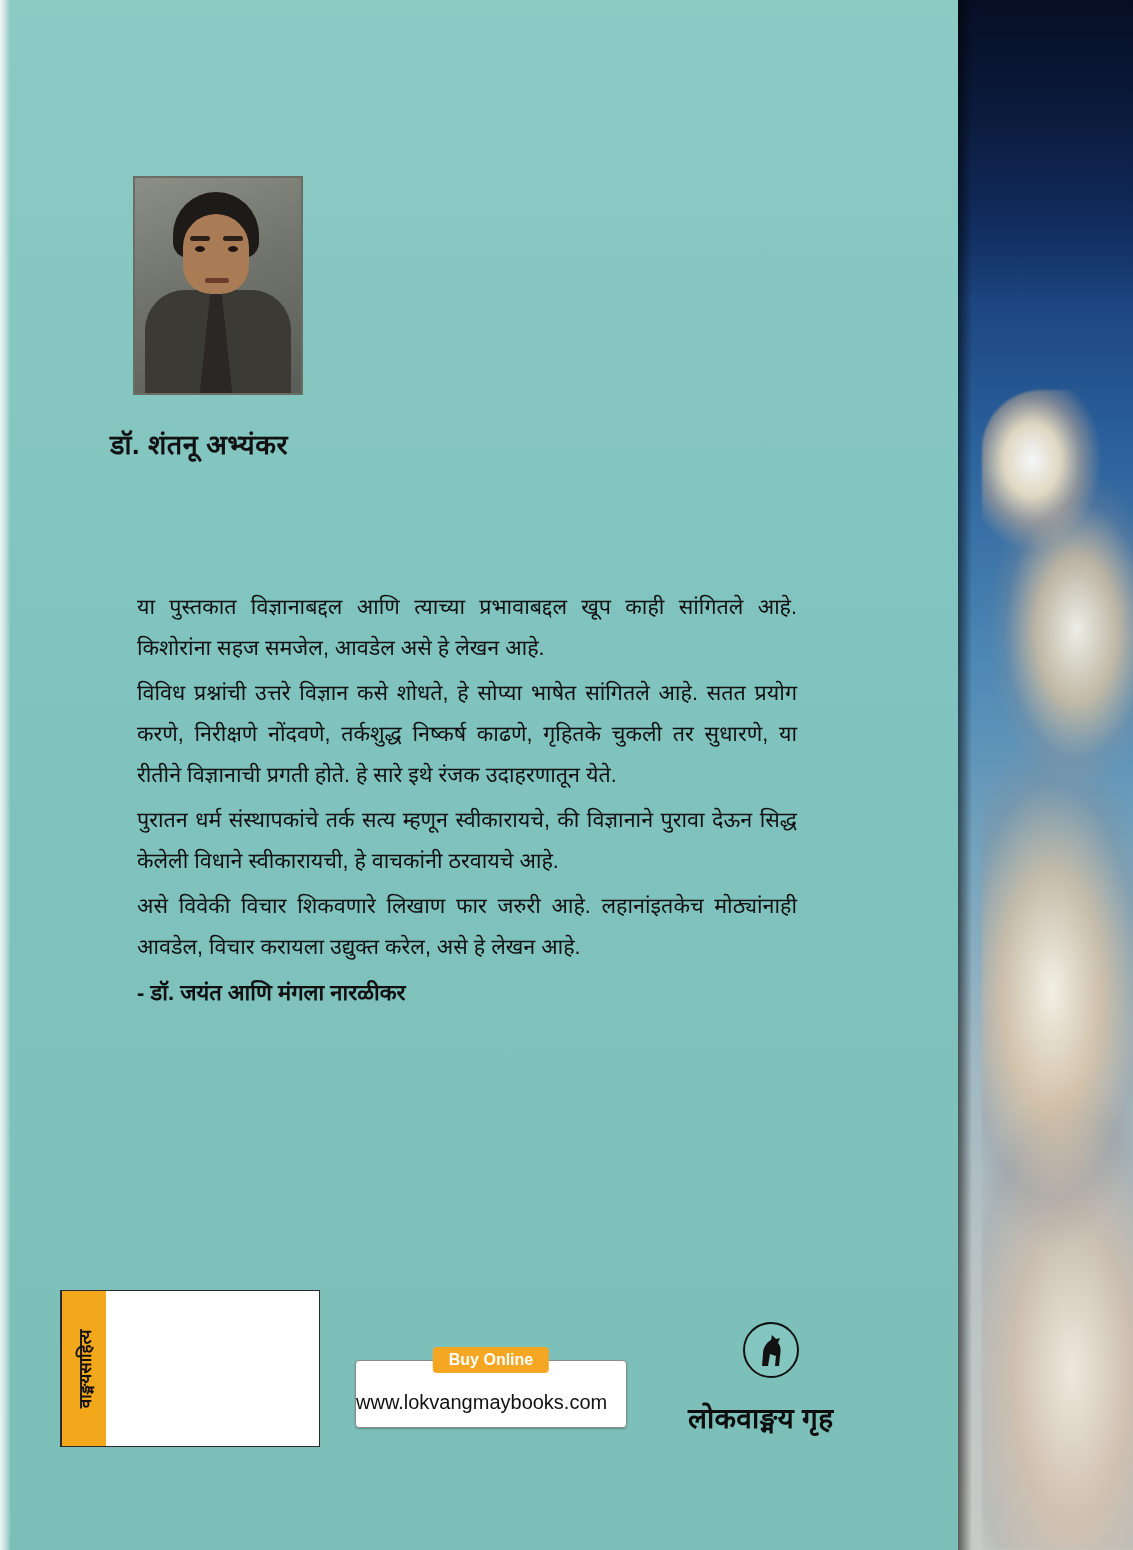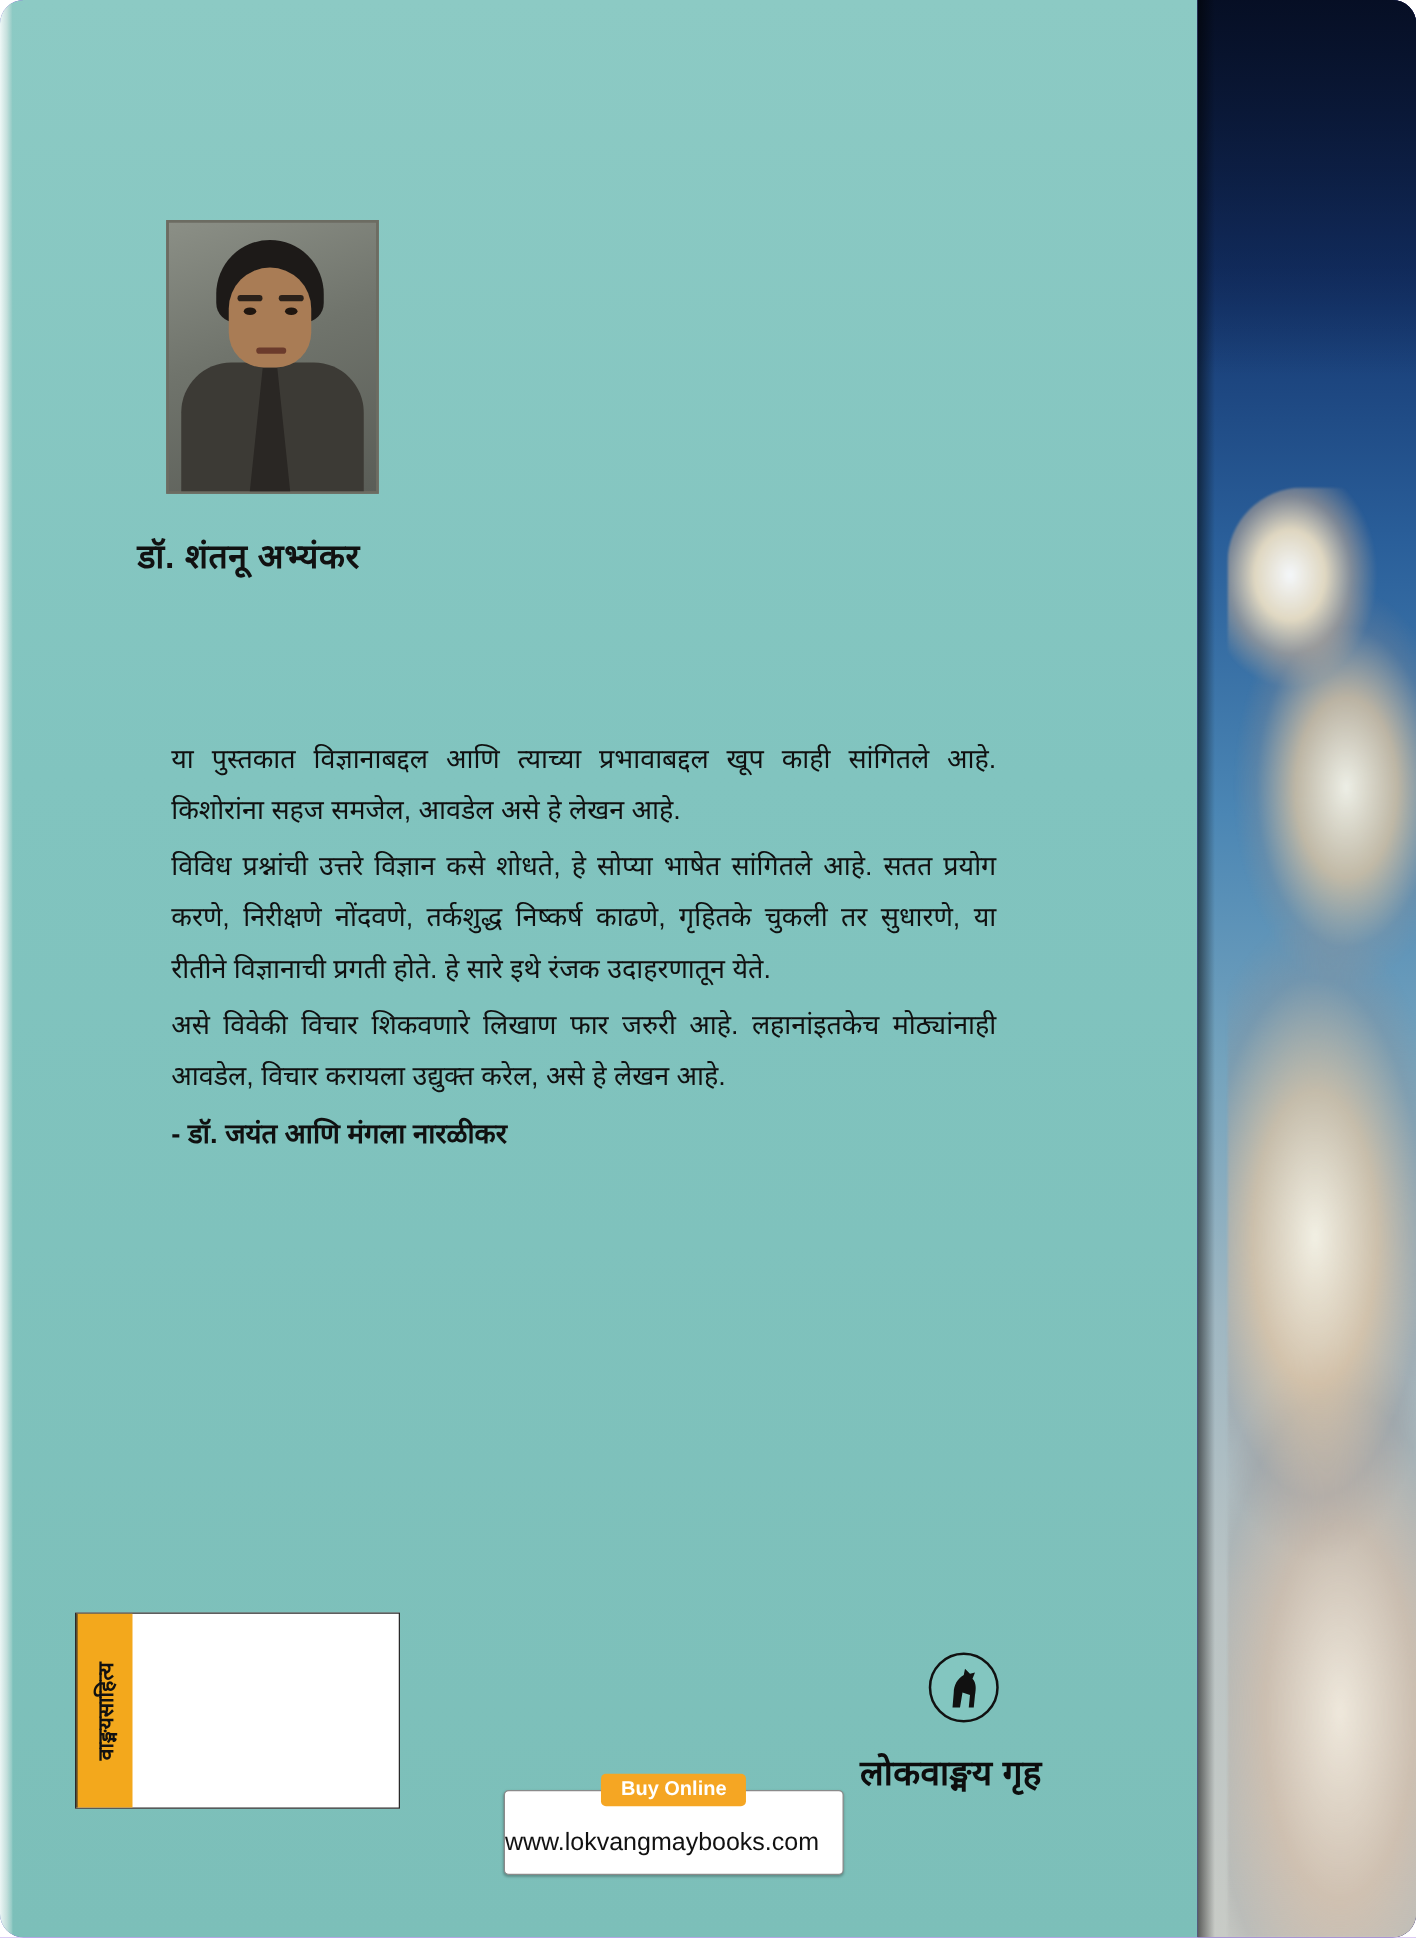"डॉ. शंतनू अभ्यंकर" .page { background: #6d28d9 -> #3b82f6; border-radius: 19px -> none }
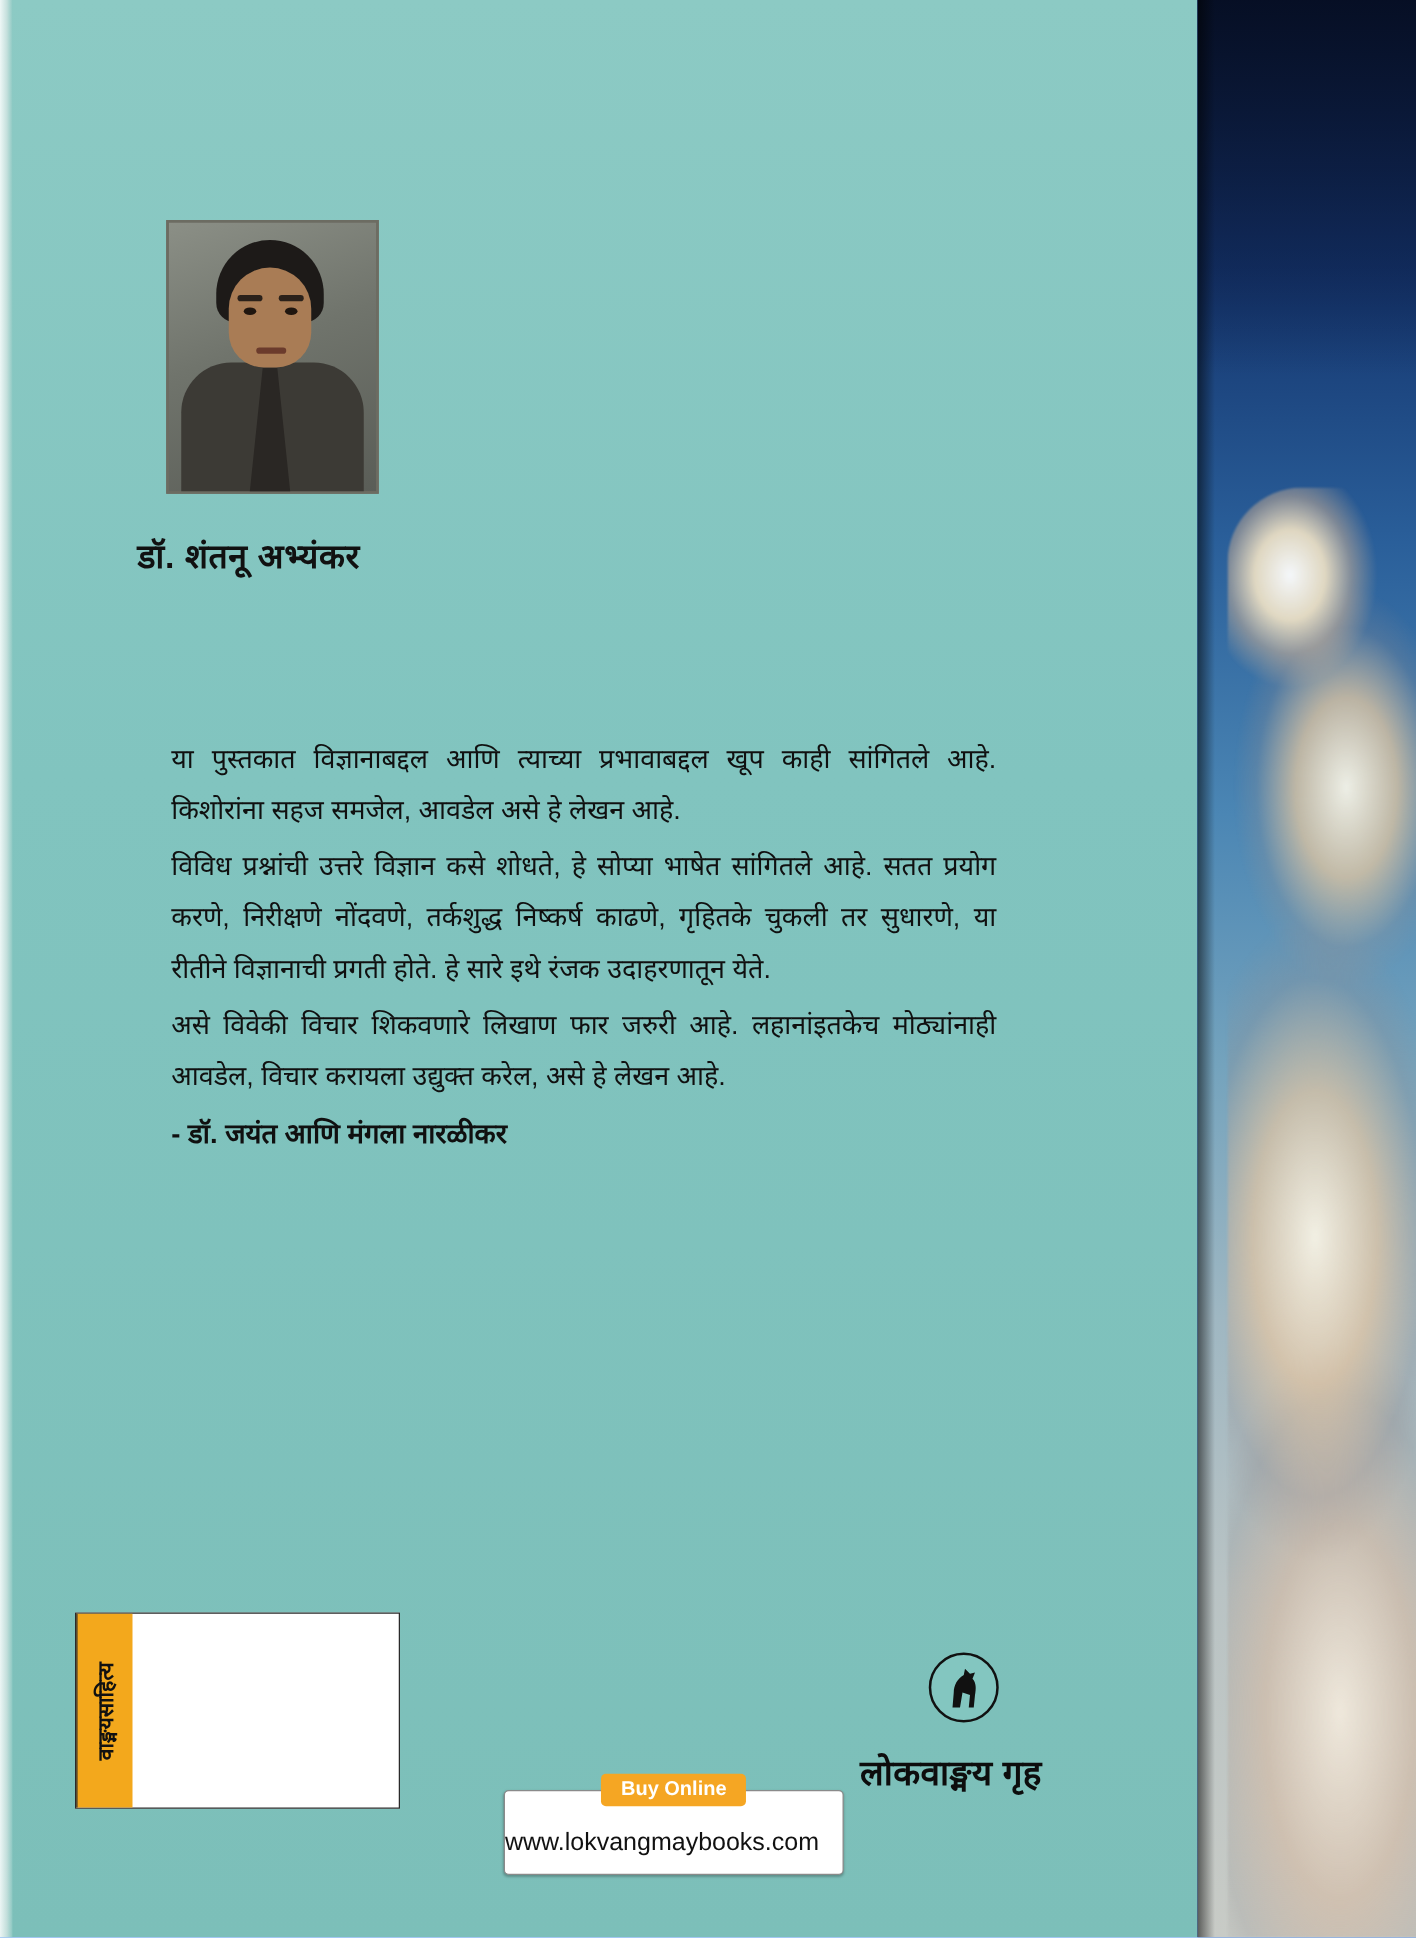"पुरातन धर्म संस्थापकांचे तर्क सत्य" p { html: none -> <p>पुरातन धर्म संस्थापकांचे तर्क सत्य म्हणून स्वीकारायचे, की विज्ञानाने पुरावा देऊन सिद्ध केलेली विधाने स्वीकारायची, हे वाचकांनी ठरवायचे आहे.</p> }
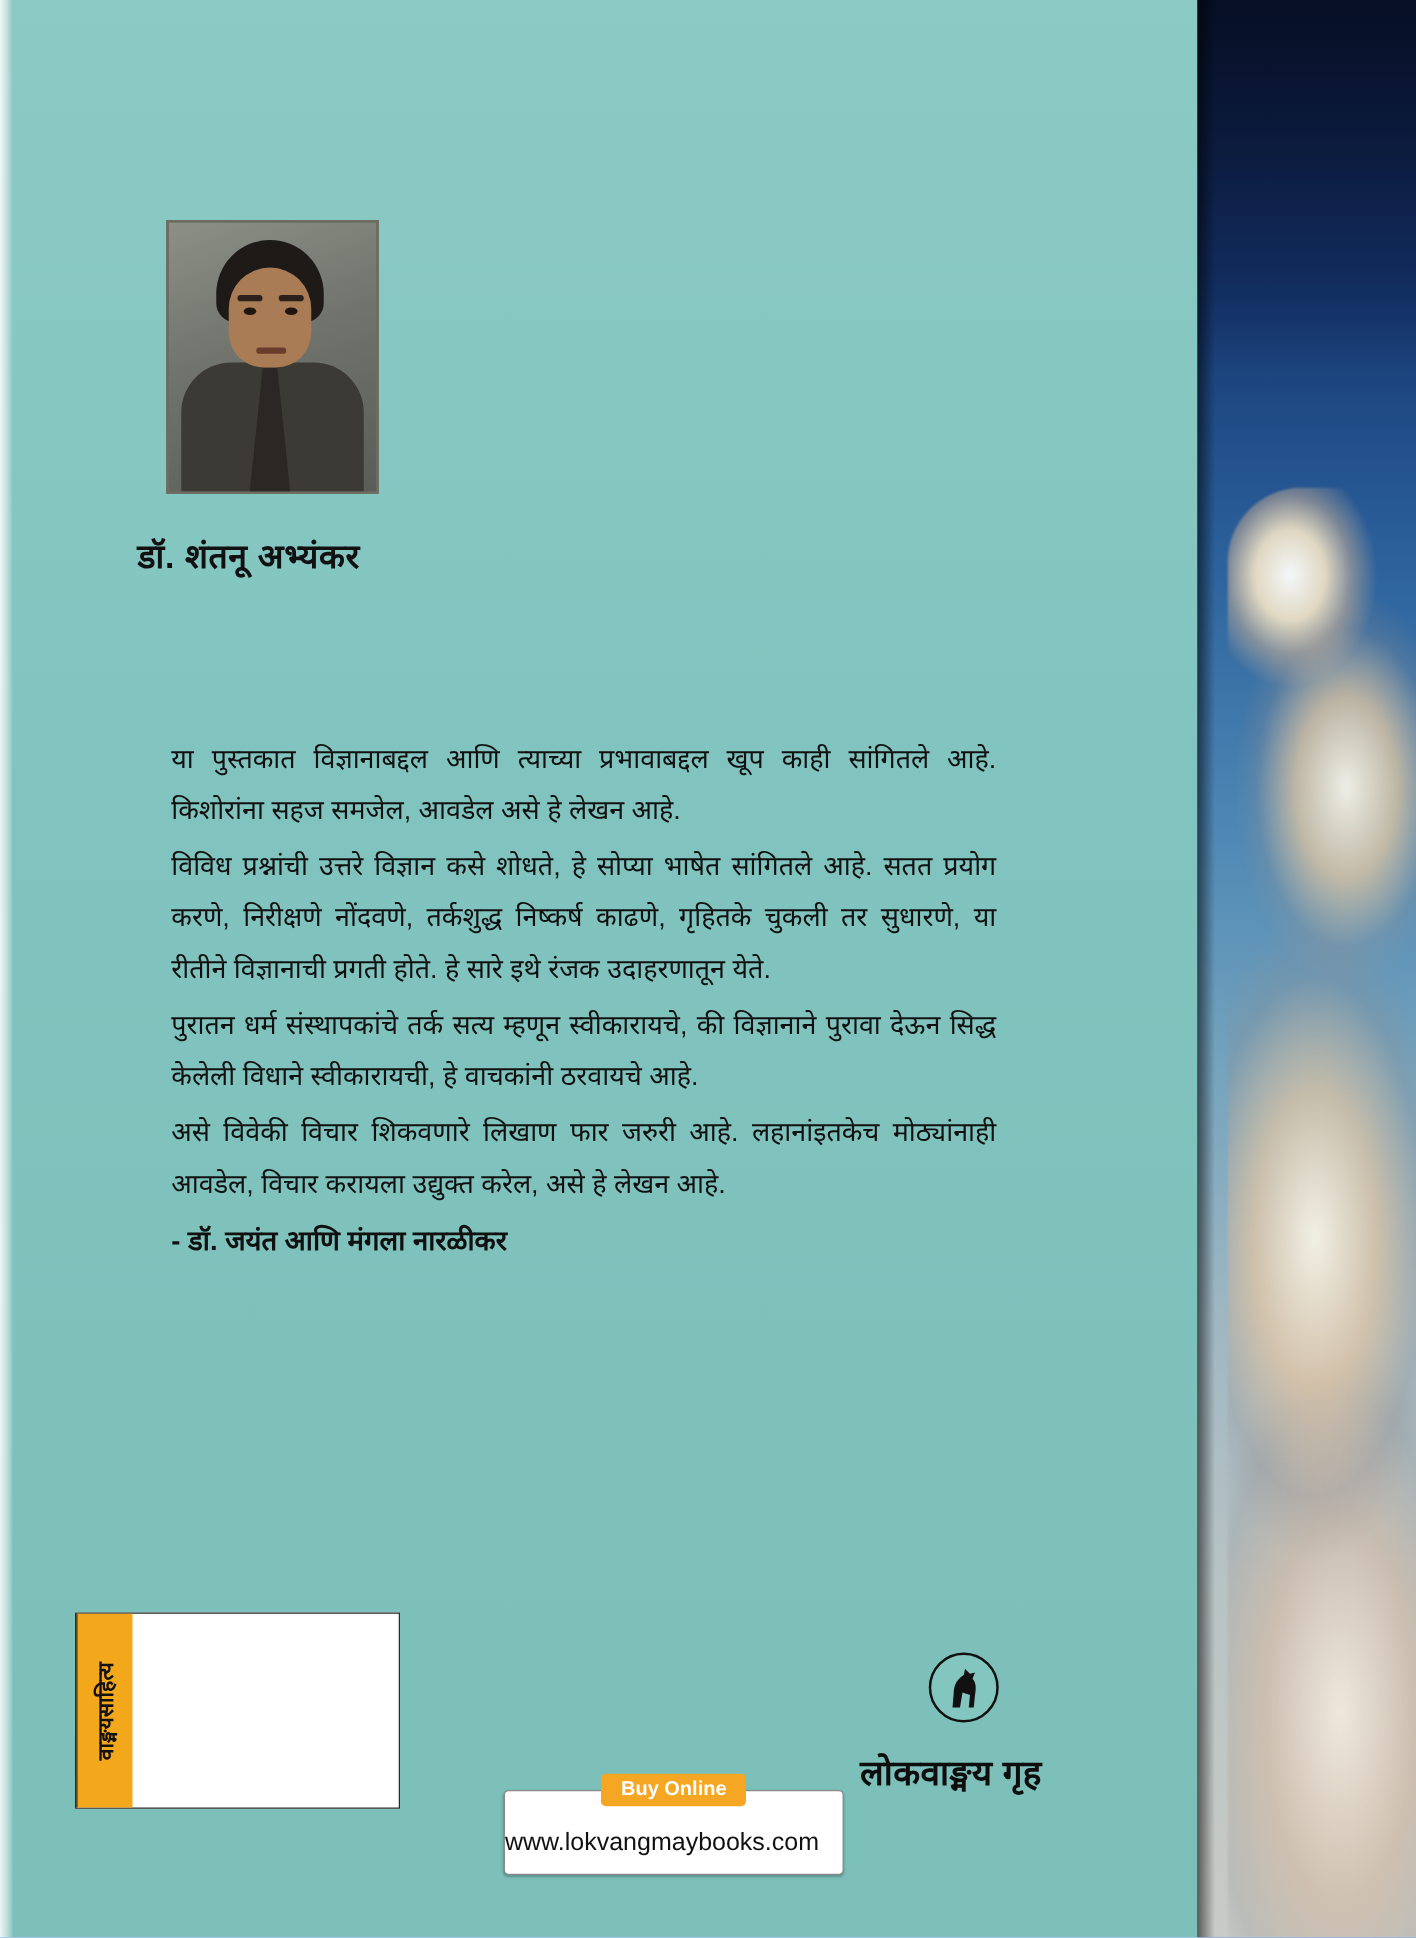"Buy Online" .buy-box { margin-left: 48px -> none; top: 1432px -> 1360px }
